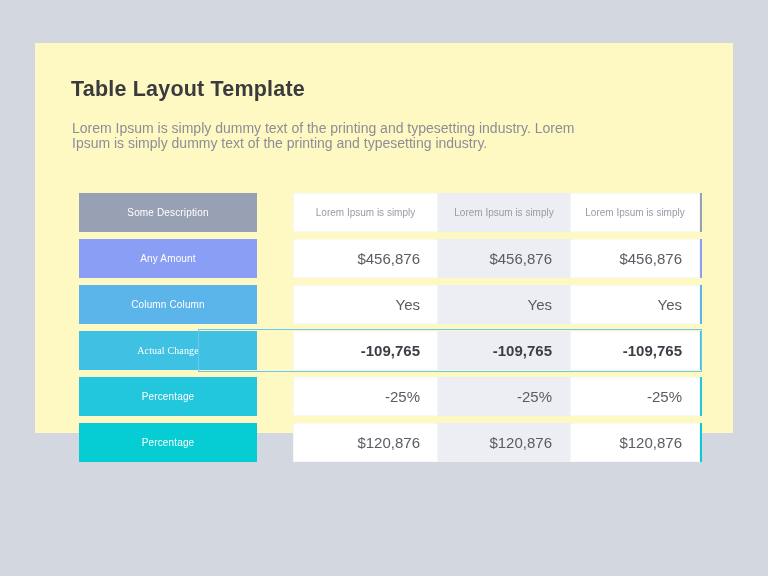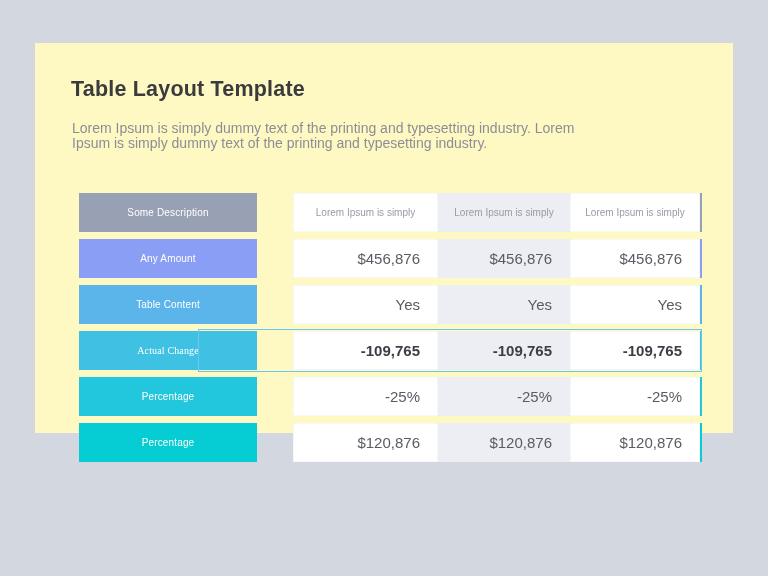"Table Content" div.row-label { text: Table Content -> Column Column }
